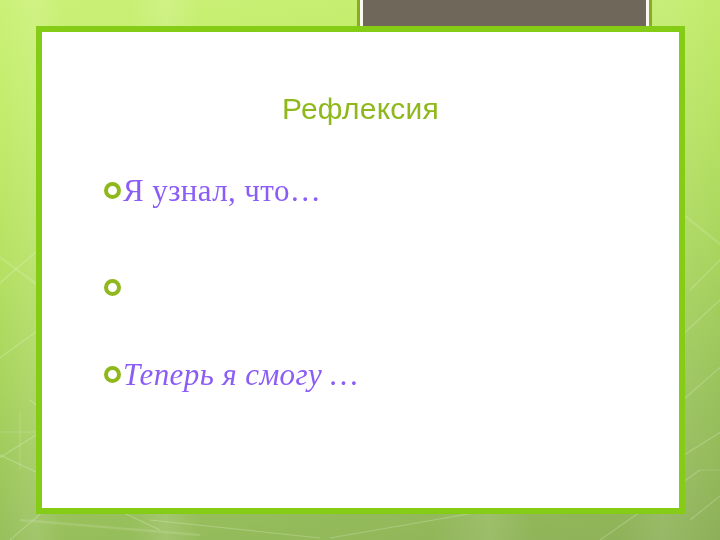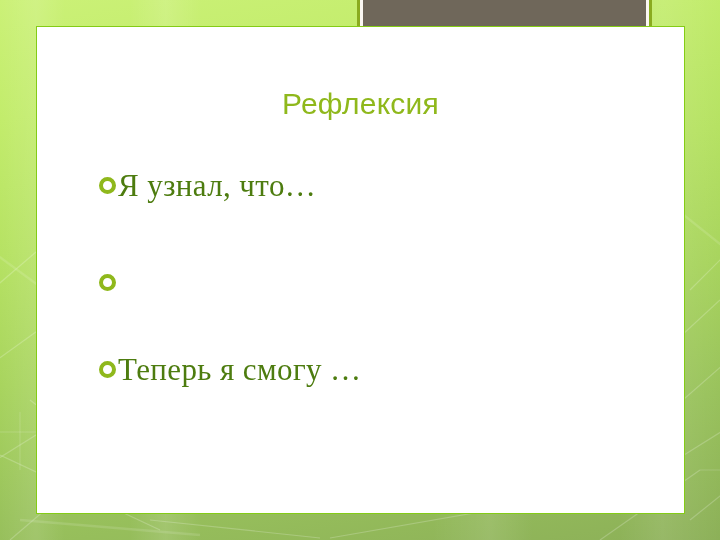"Рефлексия" .card { border: 1px solid #84cc16 -> 6px solid #84cc16 }
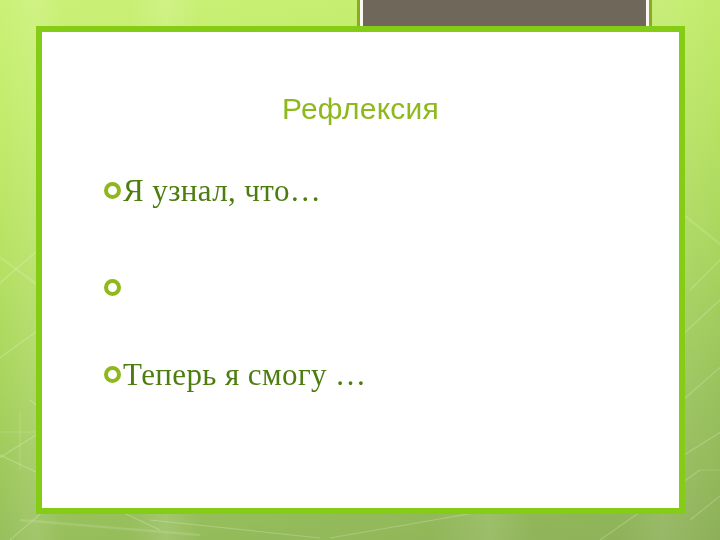"Я узнал, что…" .bullet-text { color: #4d7c0f -> #8b5cf6 }
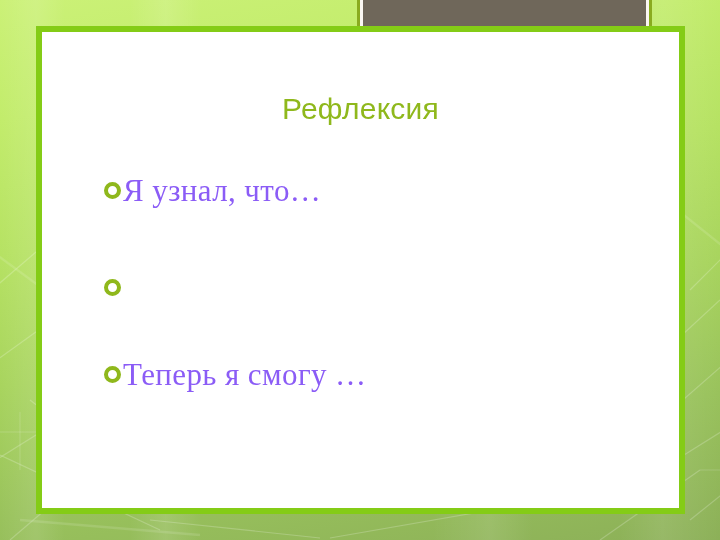"Теперь я смогу …" .bullet-row:last-child { font-style: none -> italic }
